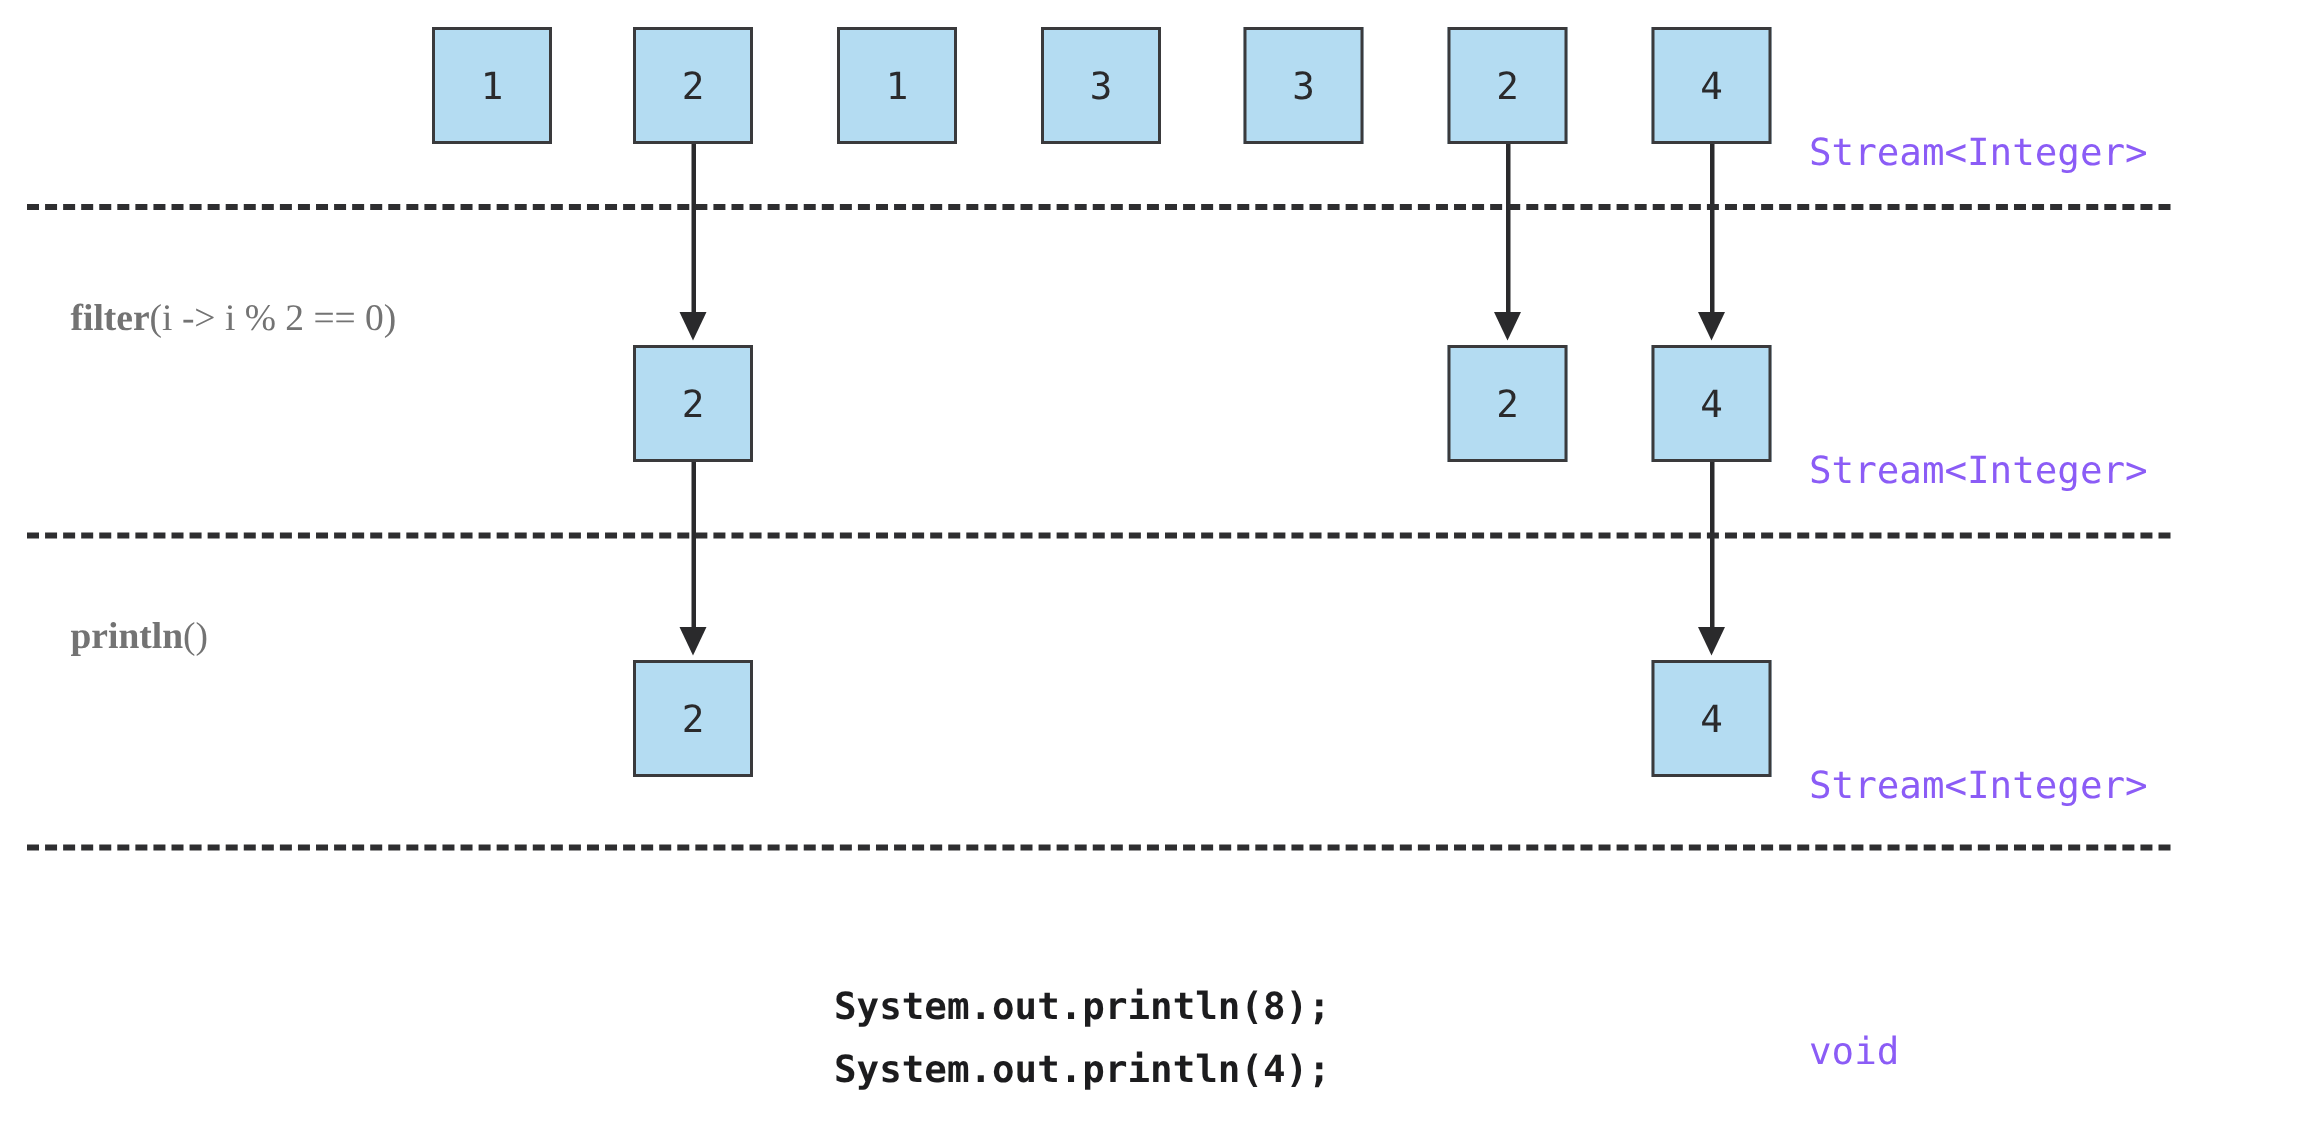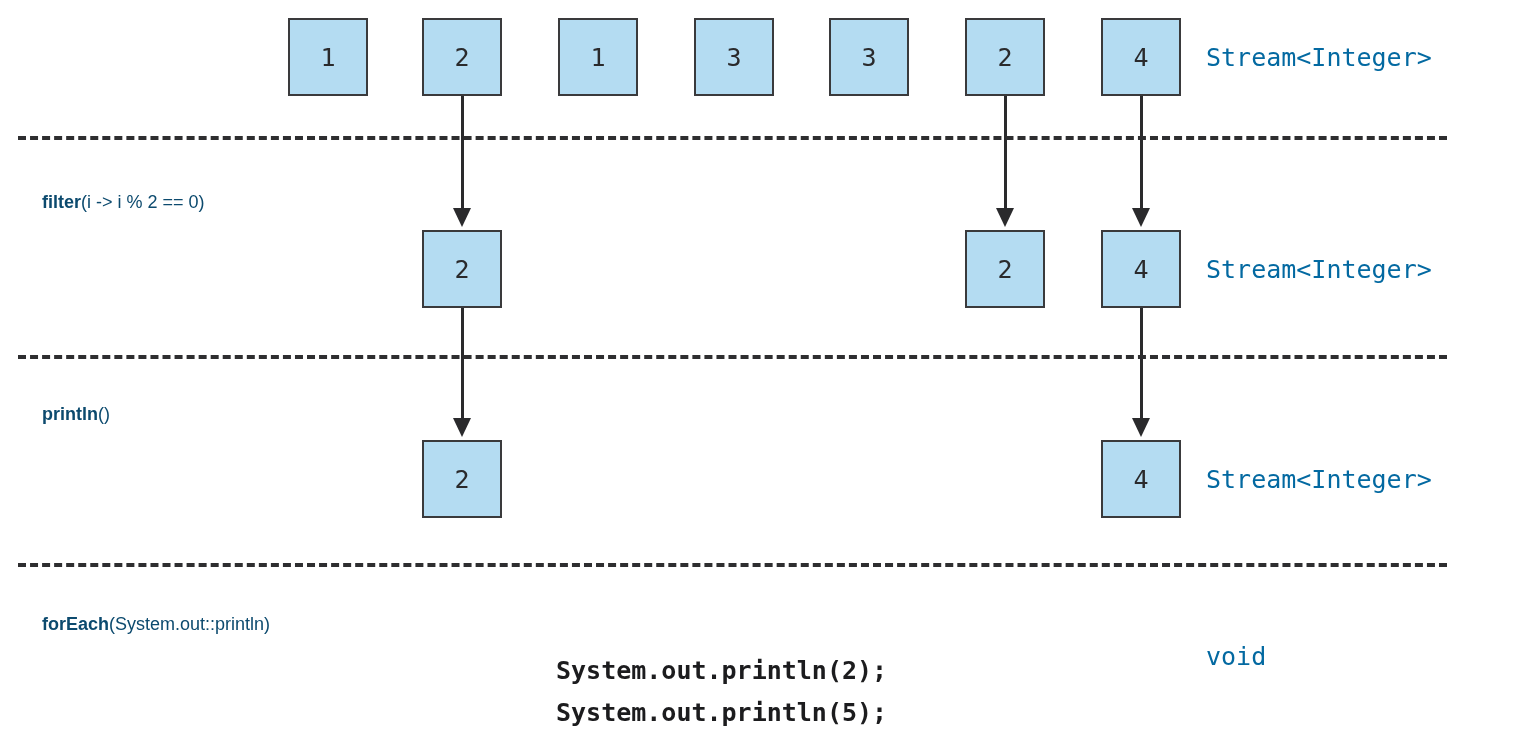"Stream<Integer>" .mono-label { color: #0369a1 -> #8b5cf6; margin-top: none -> 44px }
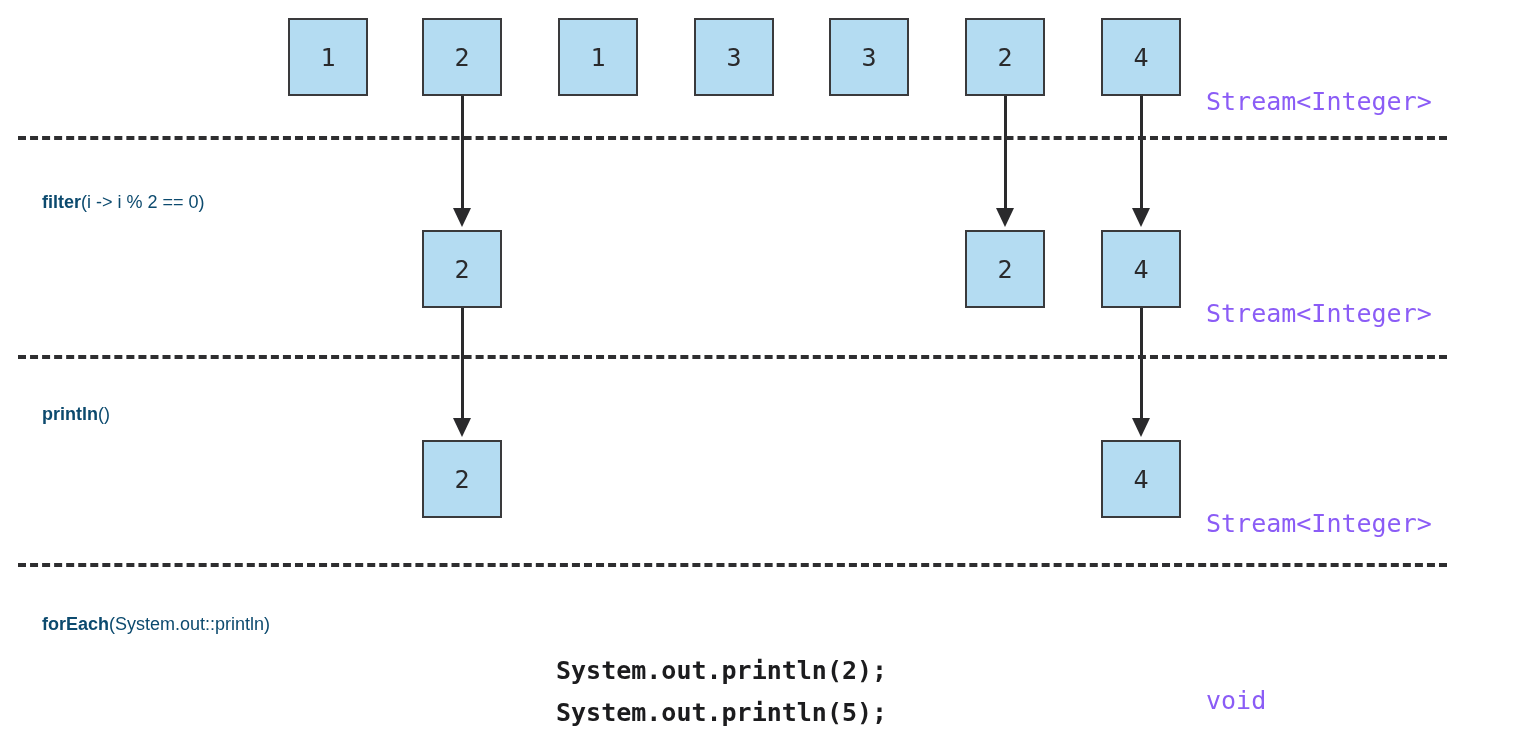"filter(i -> i % 2" .op-label { color: #0c4a6e -> #737373; font-family: Liberation Sans, sans-serif -> Liberation Serif, serif; font-size: 18px -> 25px }
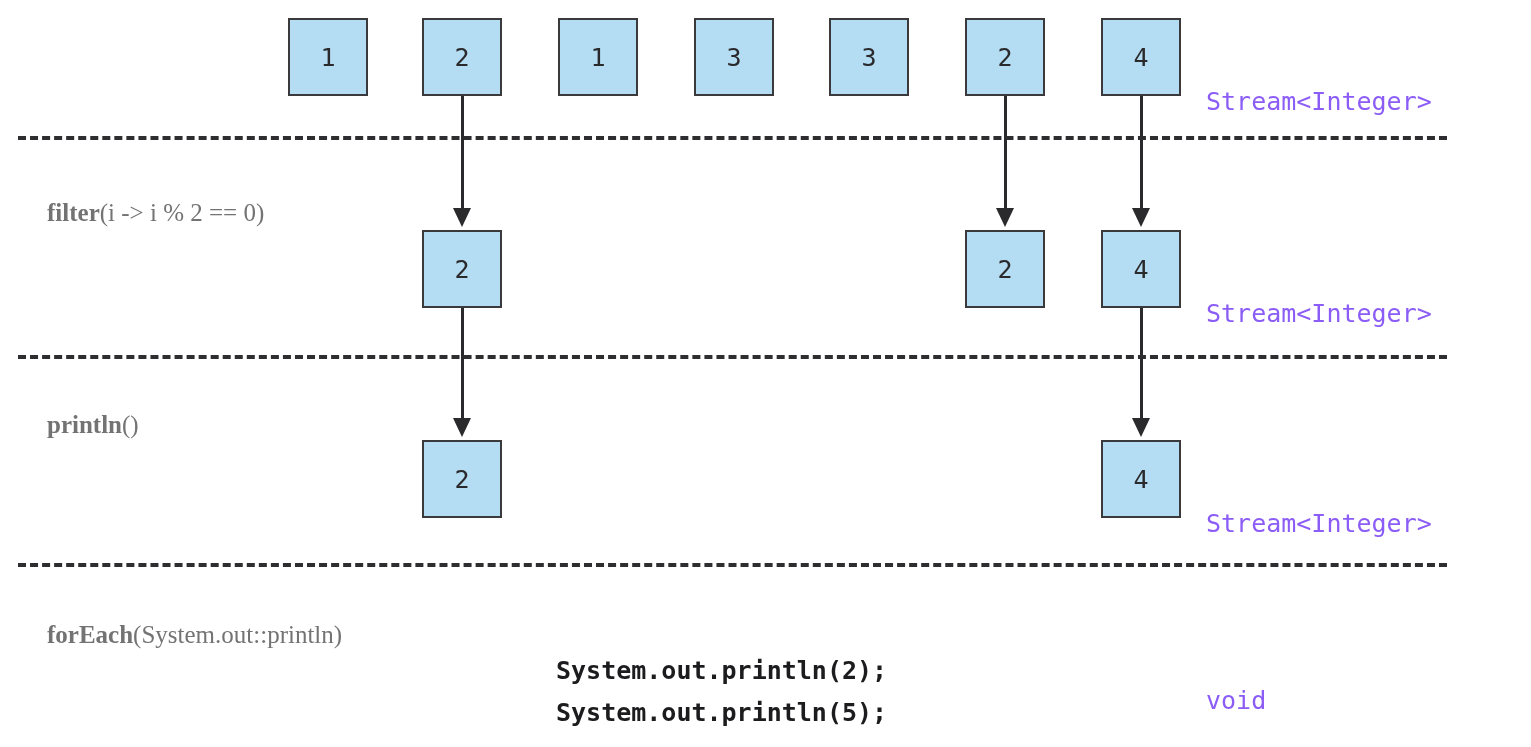"forEach(System.out::println)" div.op-label { html: <div> <span>forEach</span><span>(System.out::println)</span> </div> -> none }
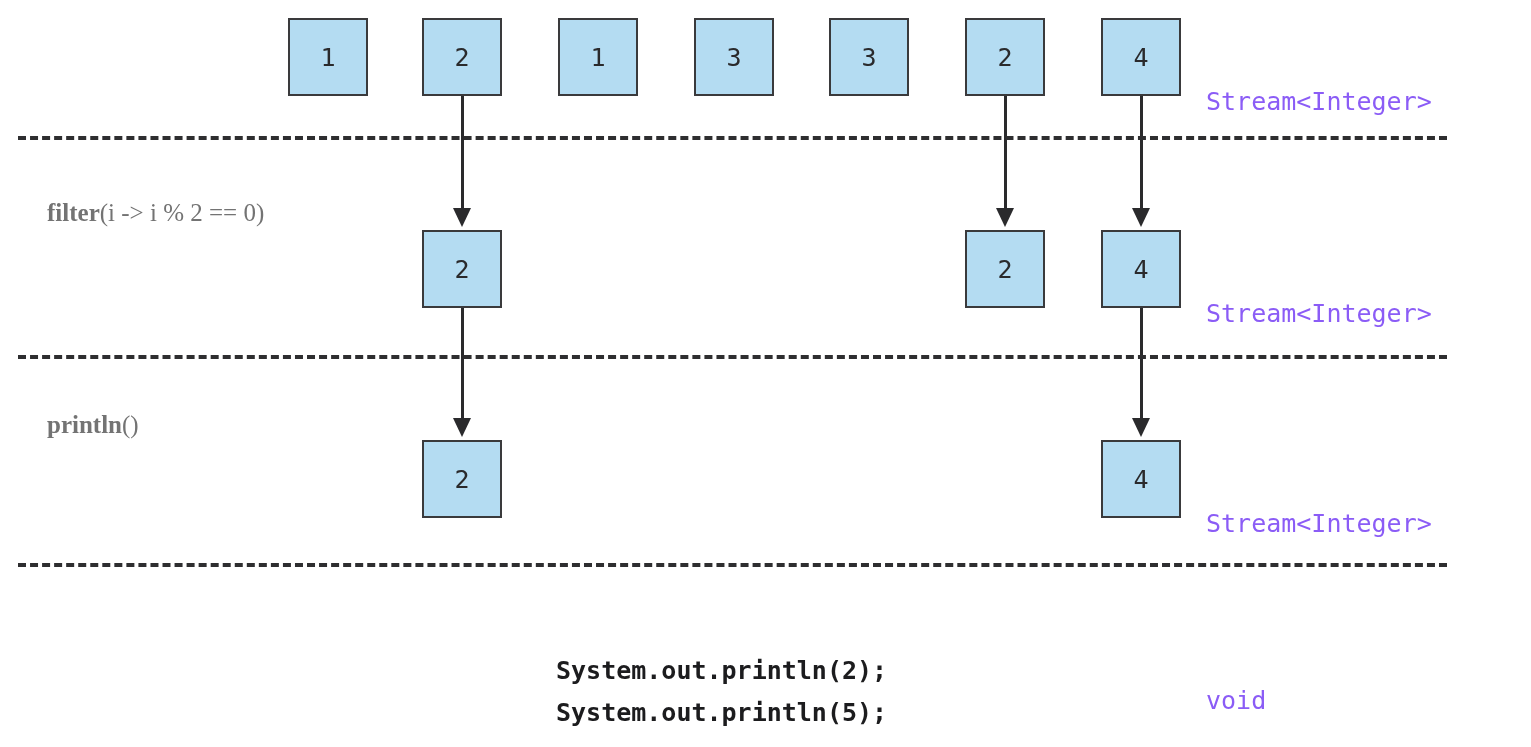"System.out.println(2);" div.out-line { text: 2 -> 8 }
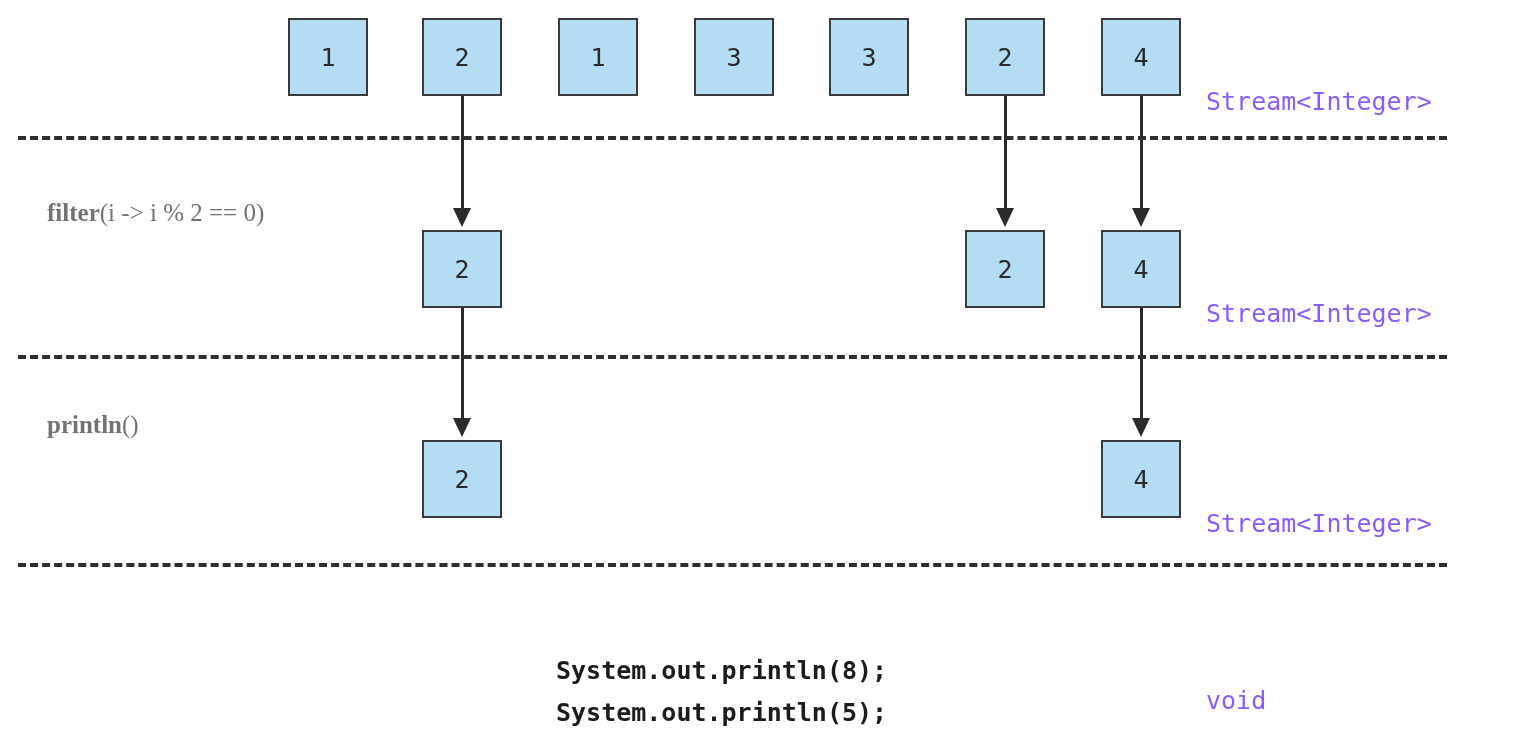"System.out.println(5);" div.out-line { text: 5 -> 4 }
